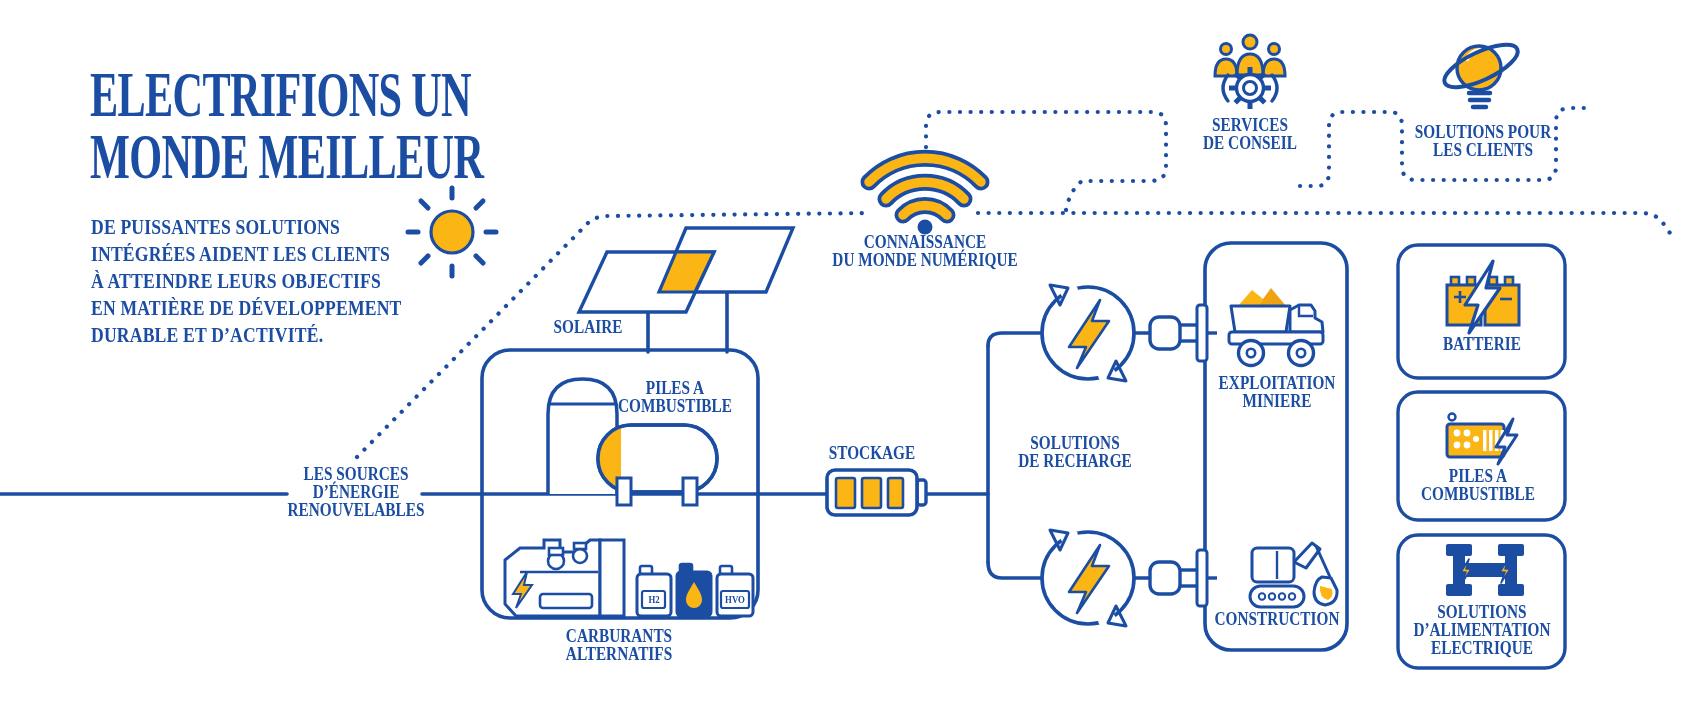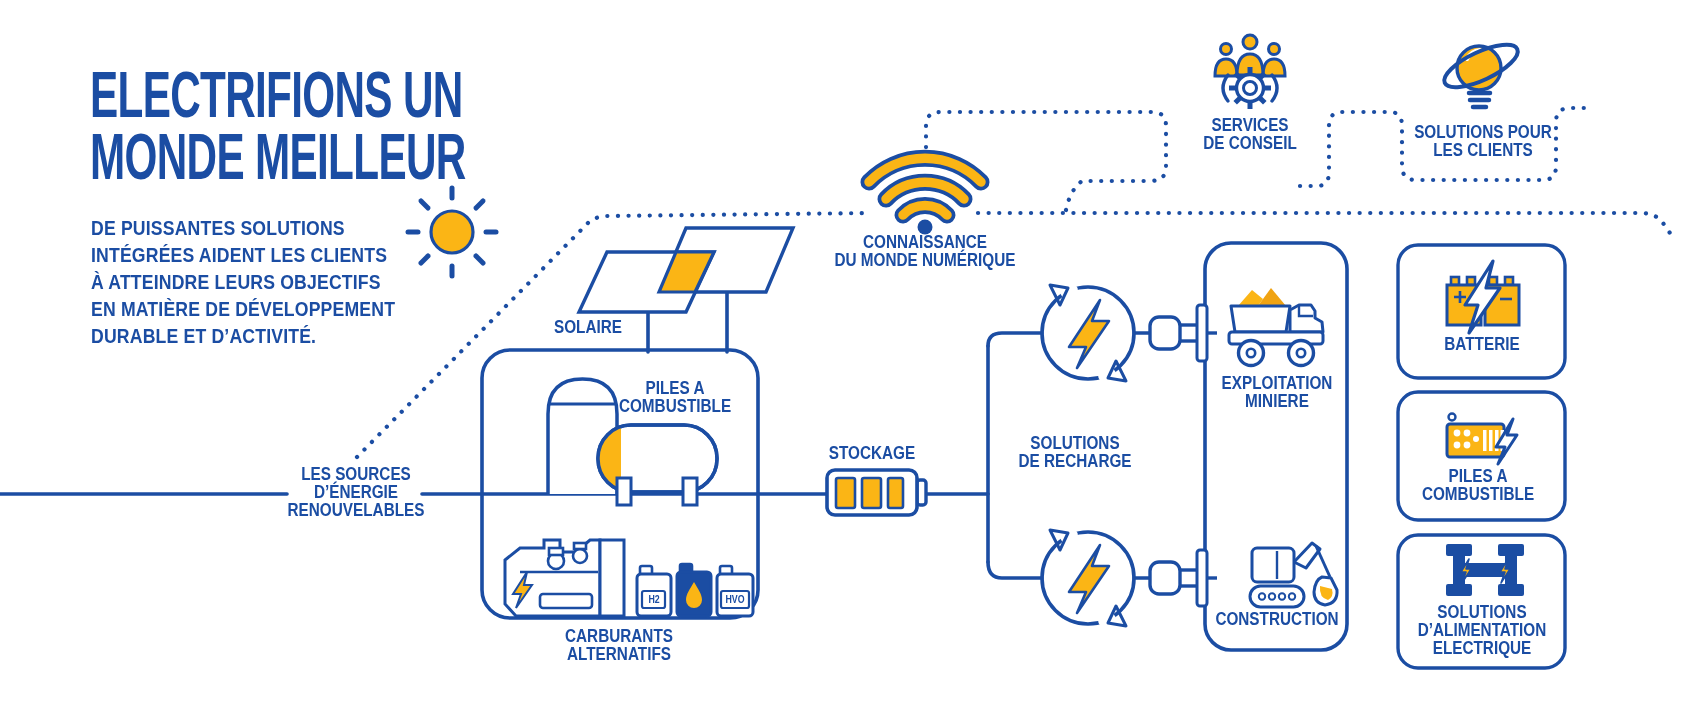"ELECTRIFIONS UN" .stage { font-family: Liberation Sans, sans-serif -> Liberation Serif, serif }
